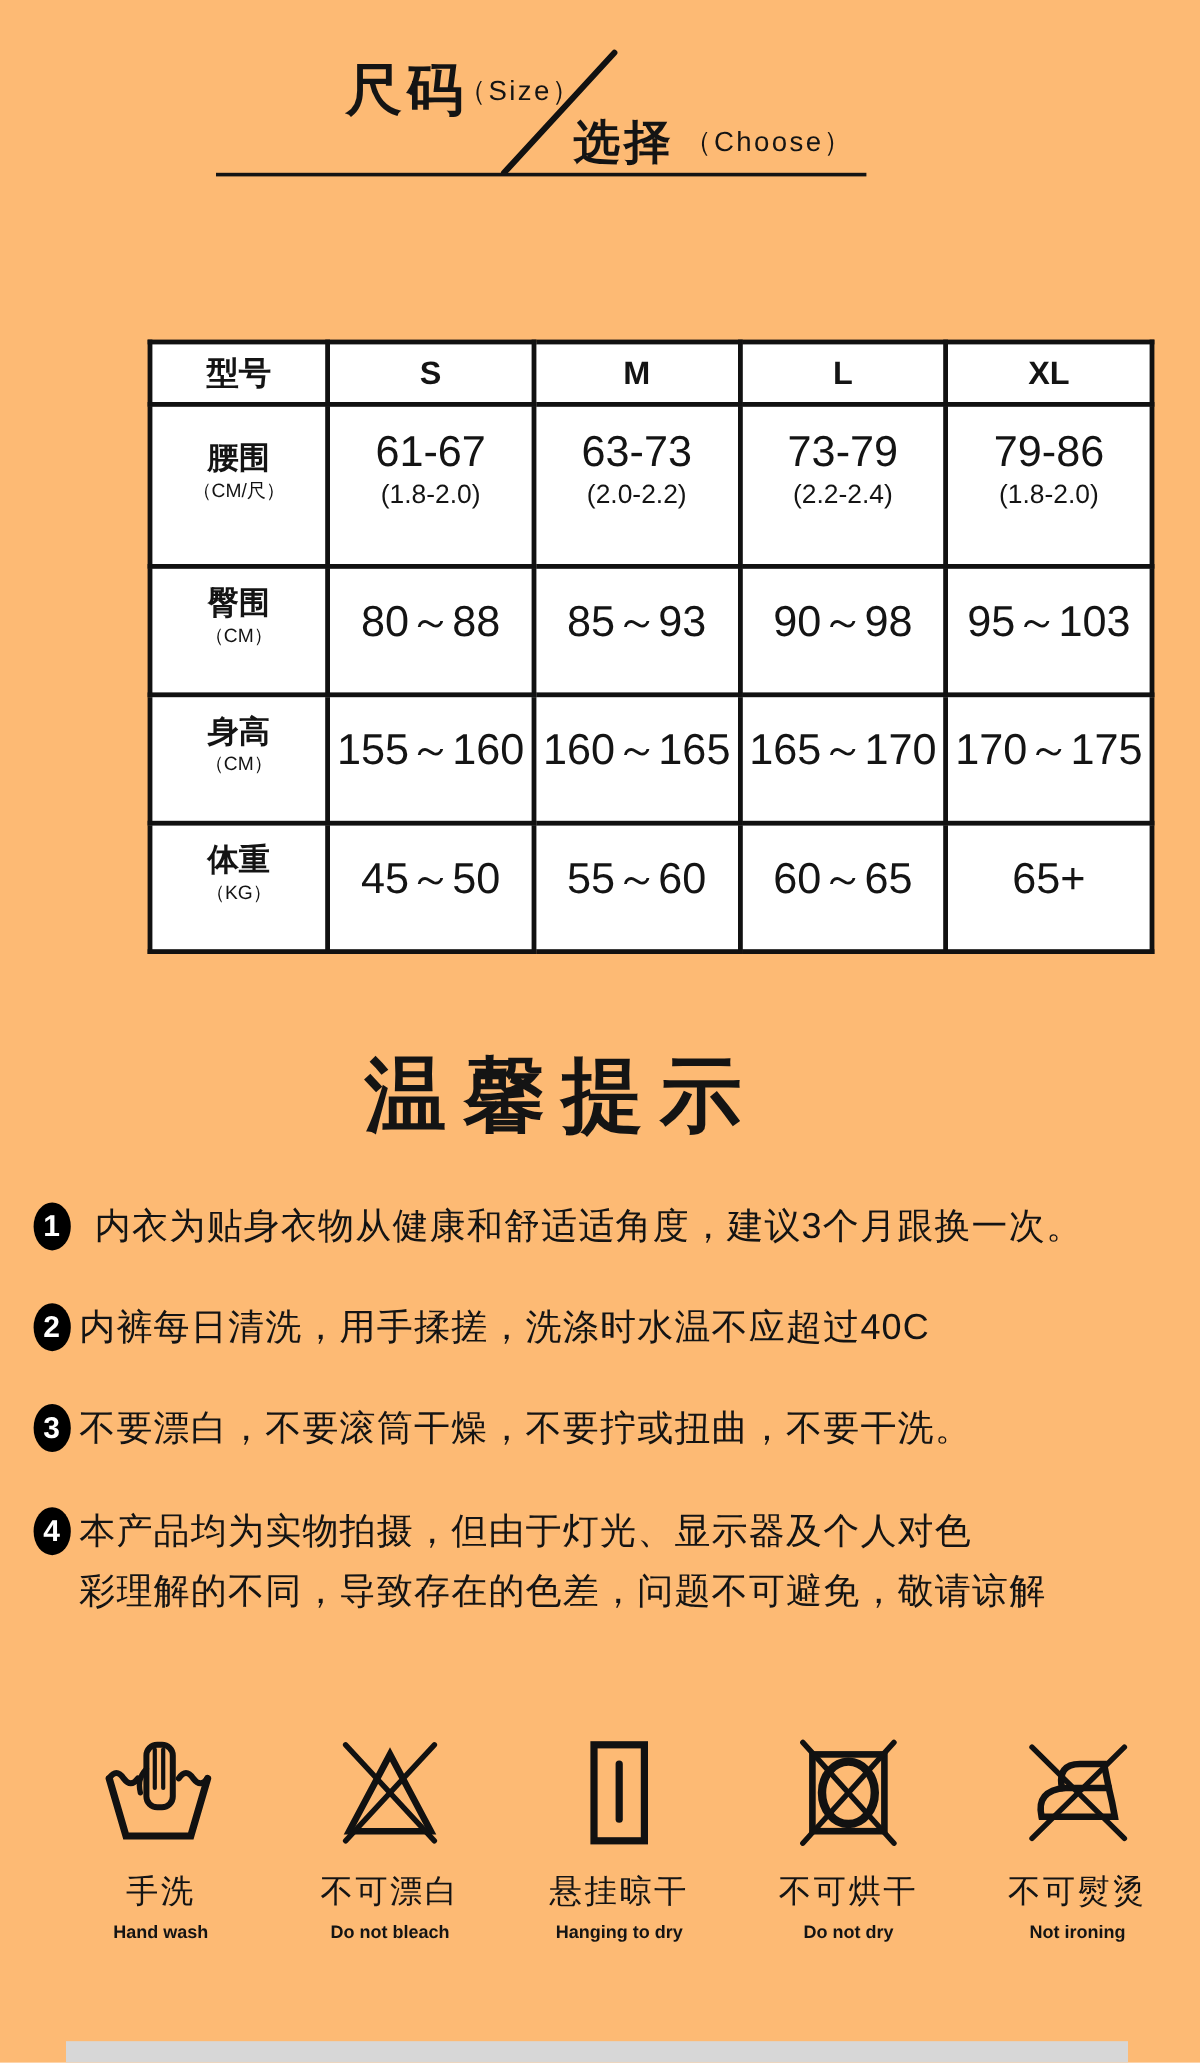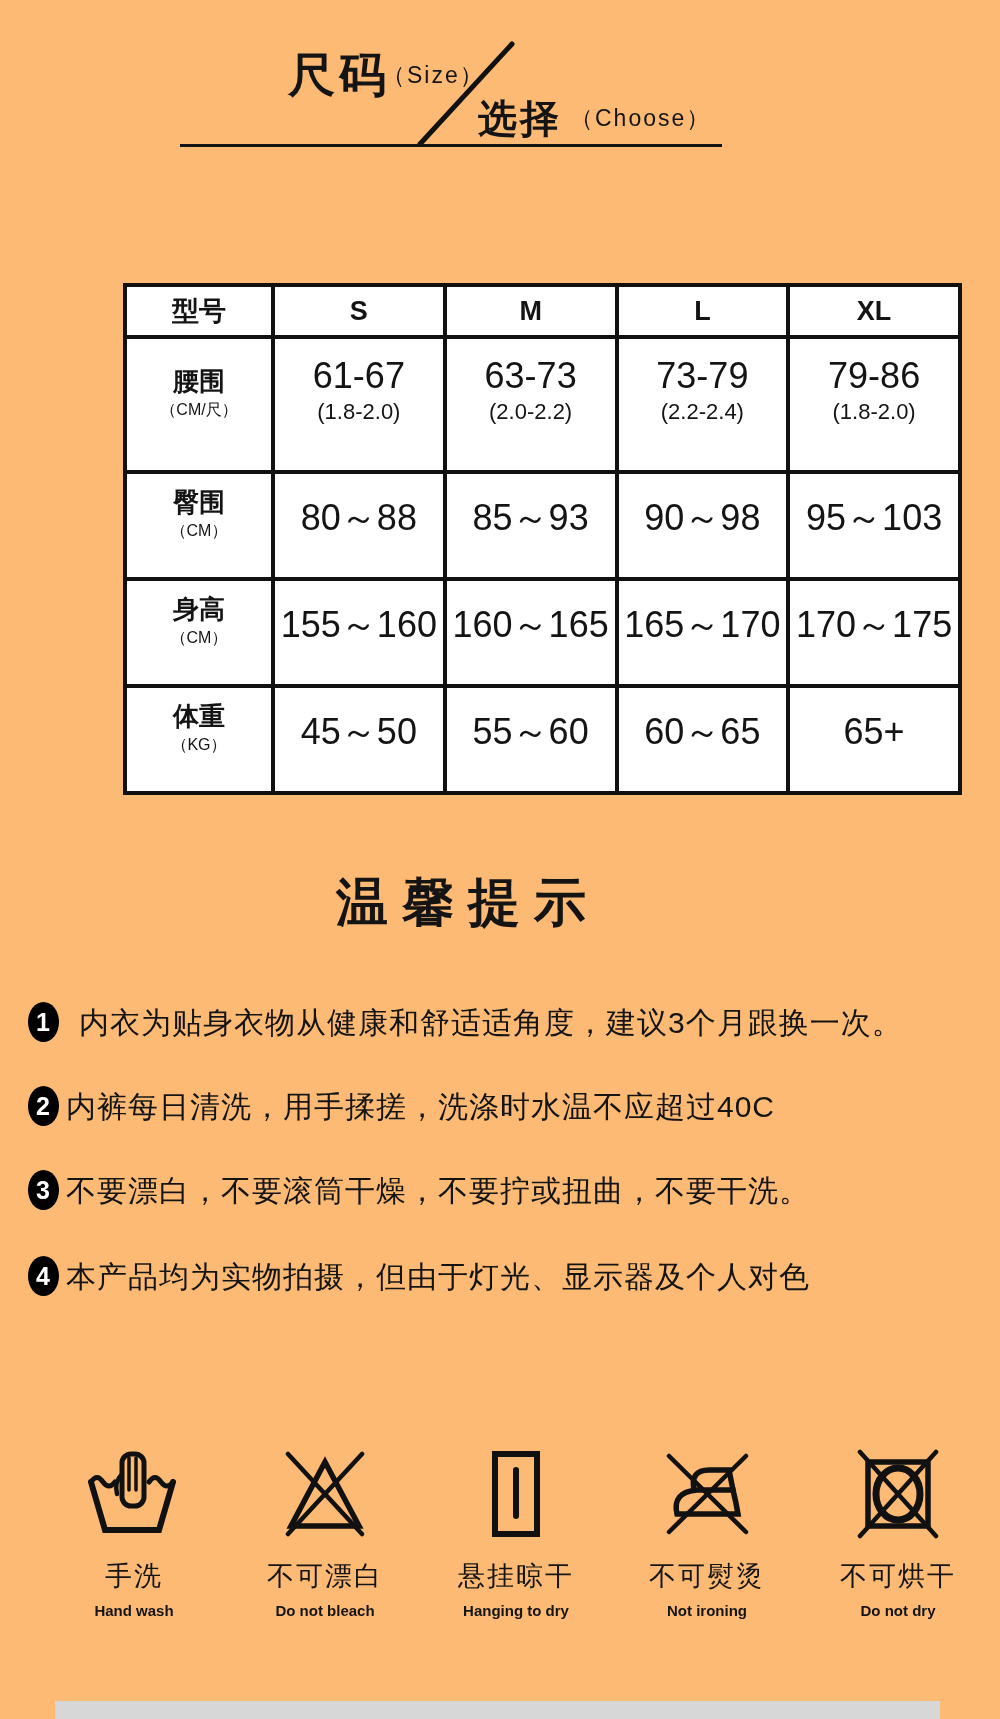"温馨提示" .notice-heading { font-size: 52px -> 68px }
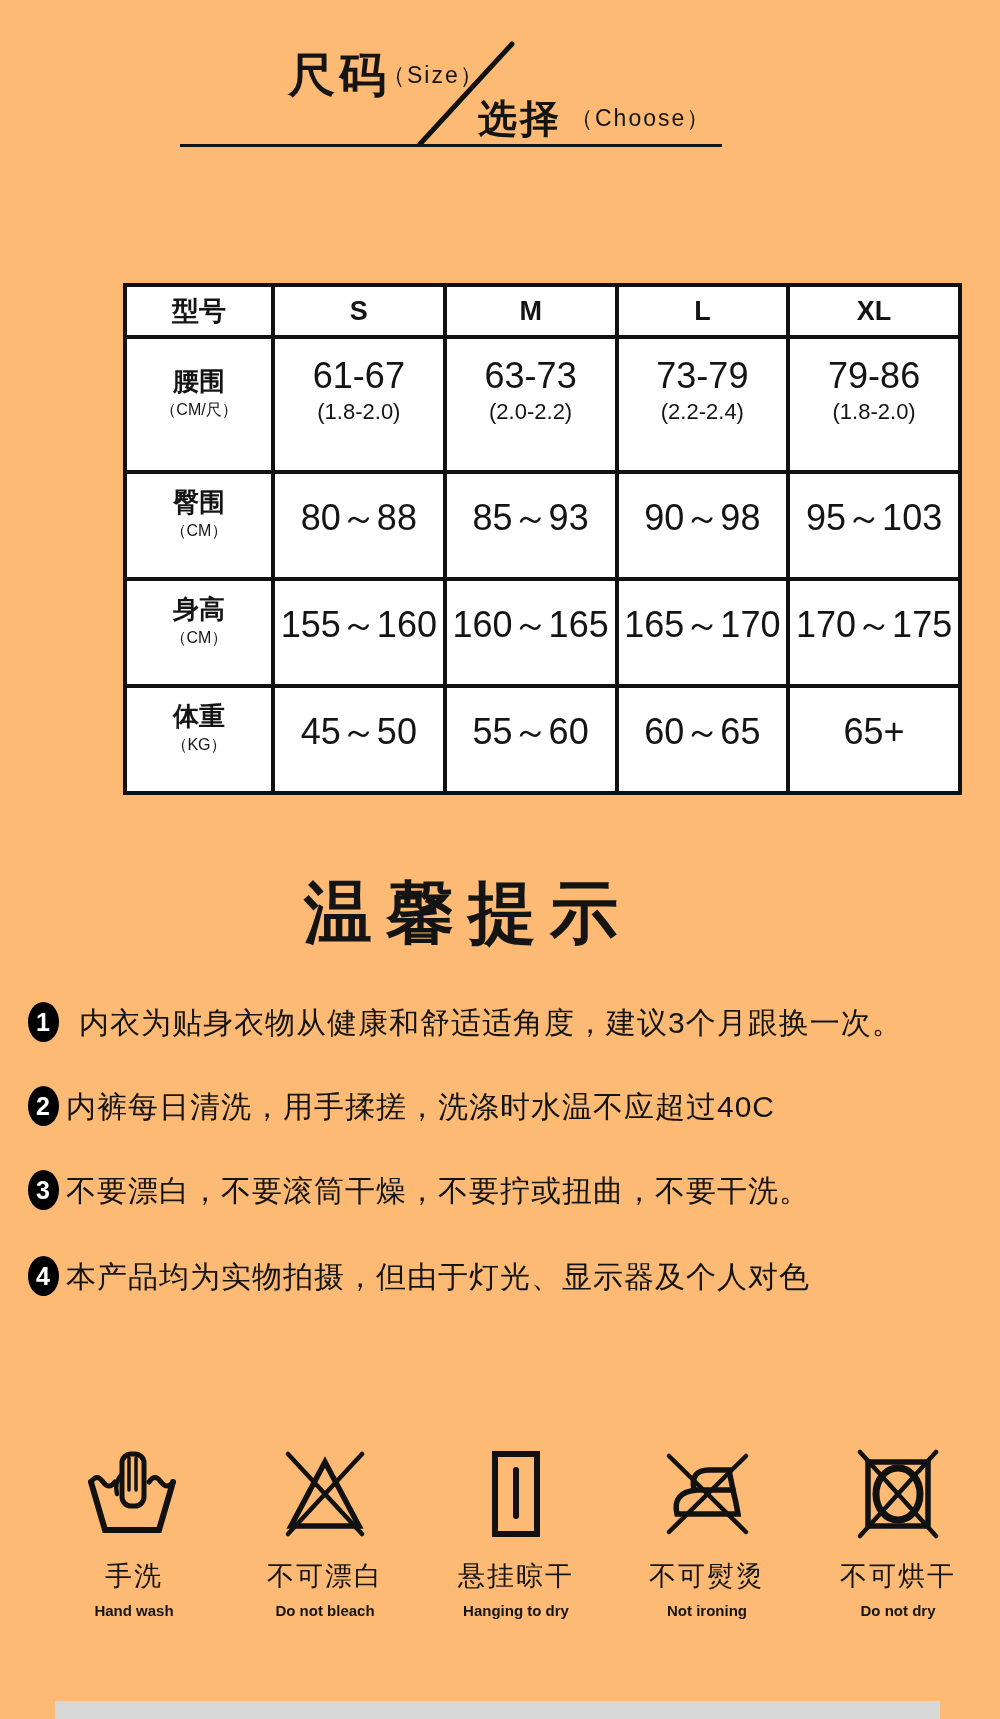"彩理解的不同，导致存在的色差，问题不可避免，敬请谅解" span { html: none -> <span>彩理解的不同，导致存在的色差，问题不可避免，敬请谅解</span> }
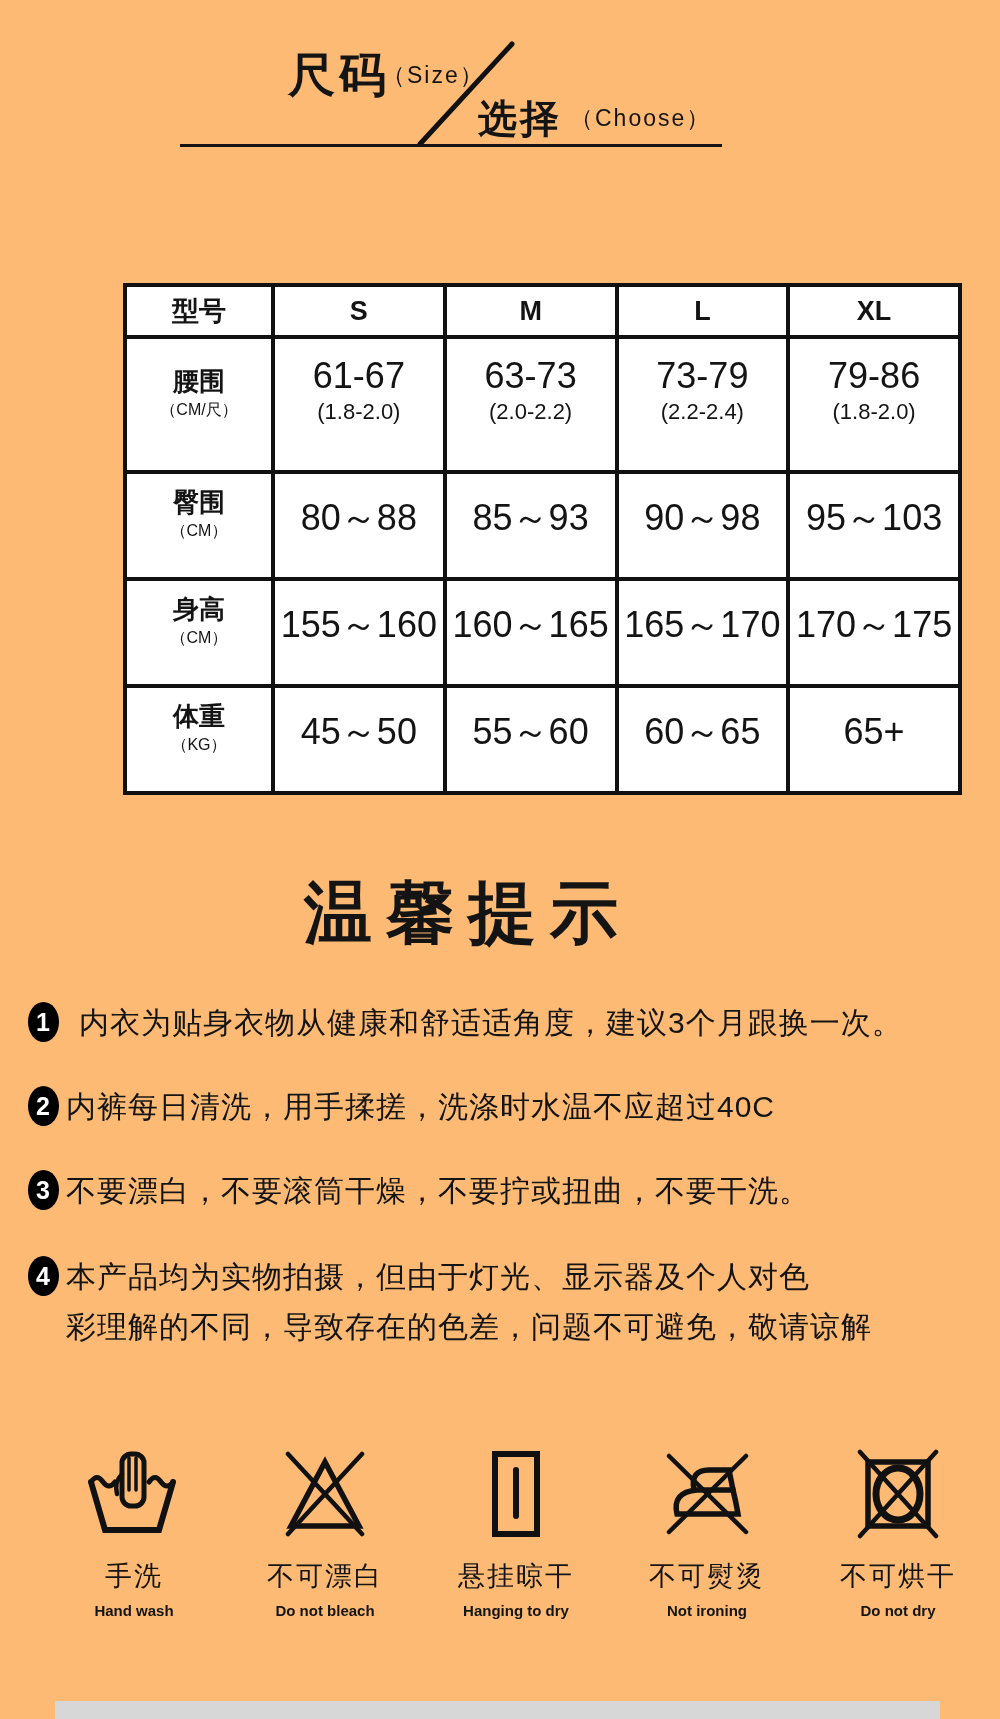"不可熨烫" div.care-item { order: before "不可烘干" -> after "不可烘干" }
